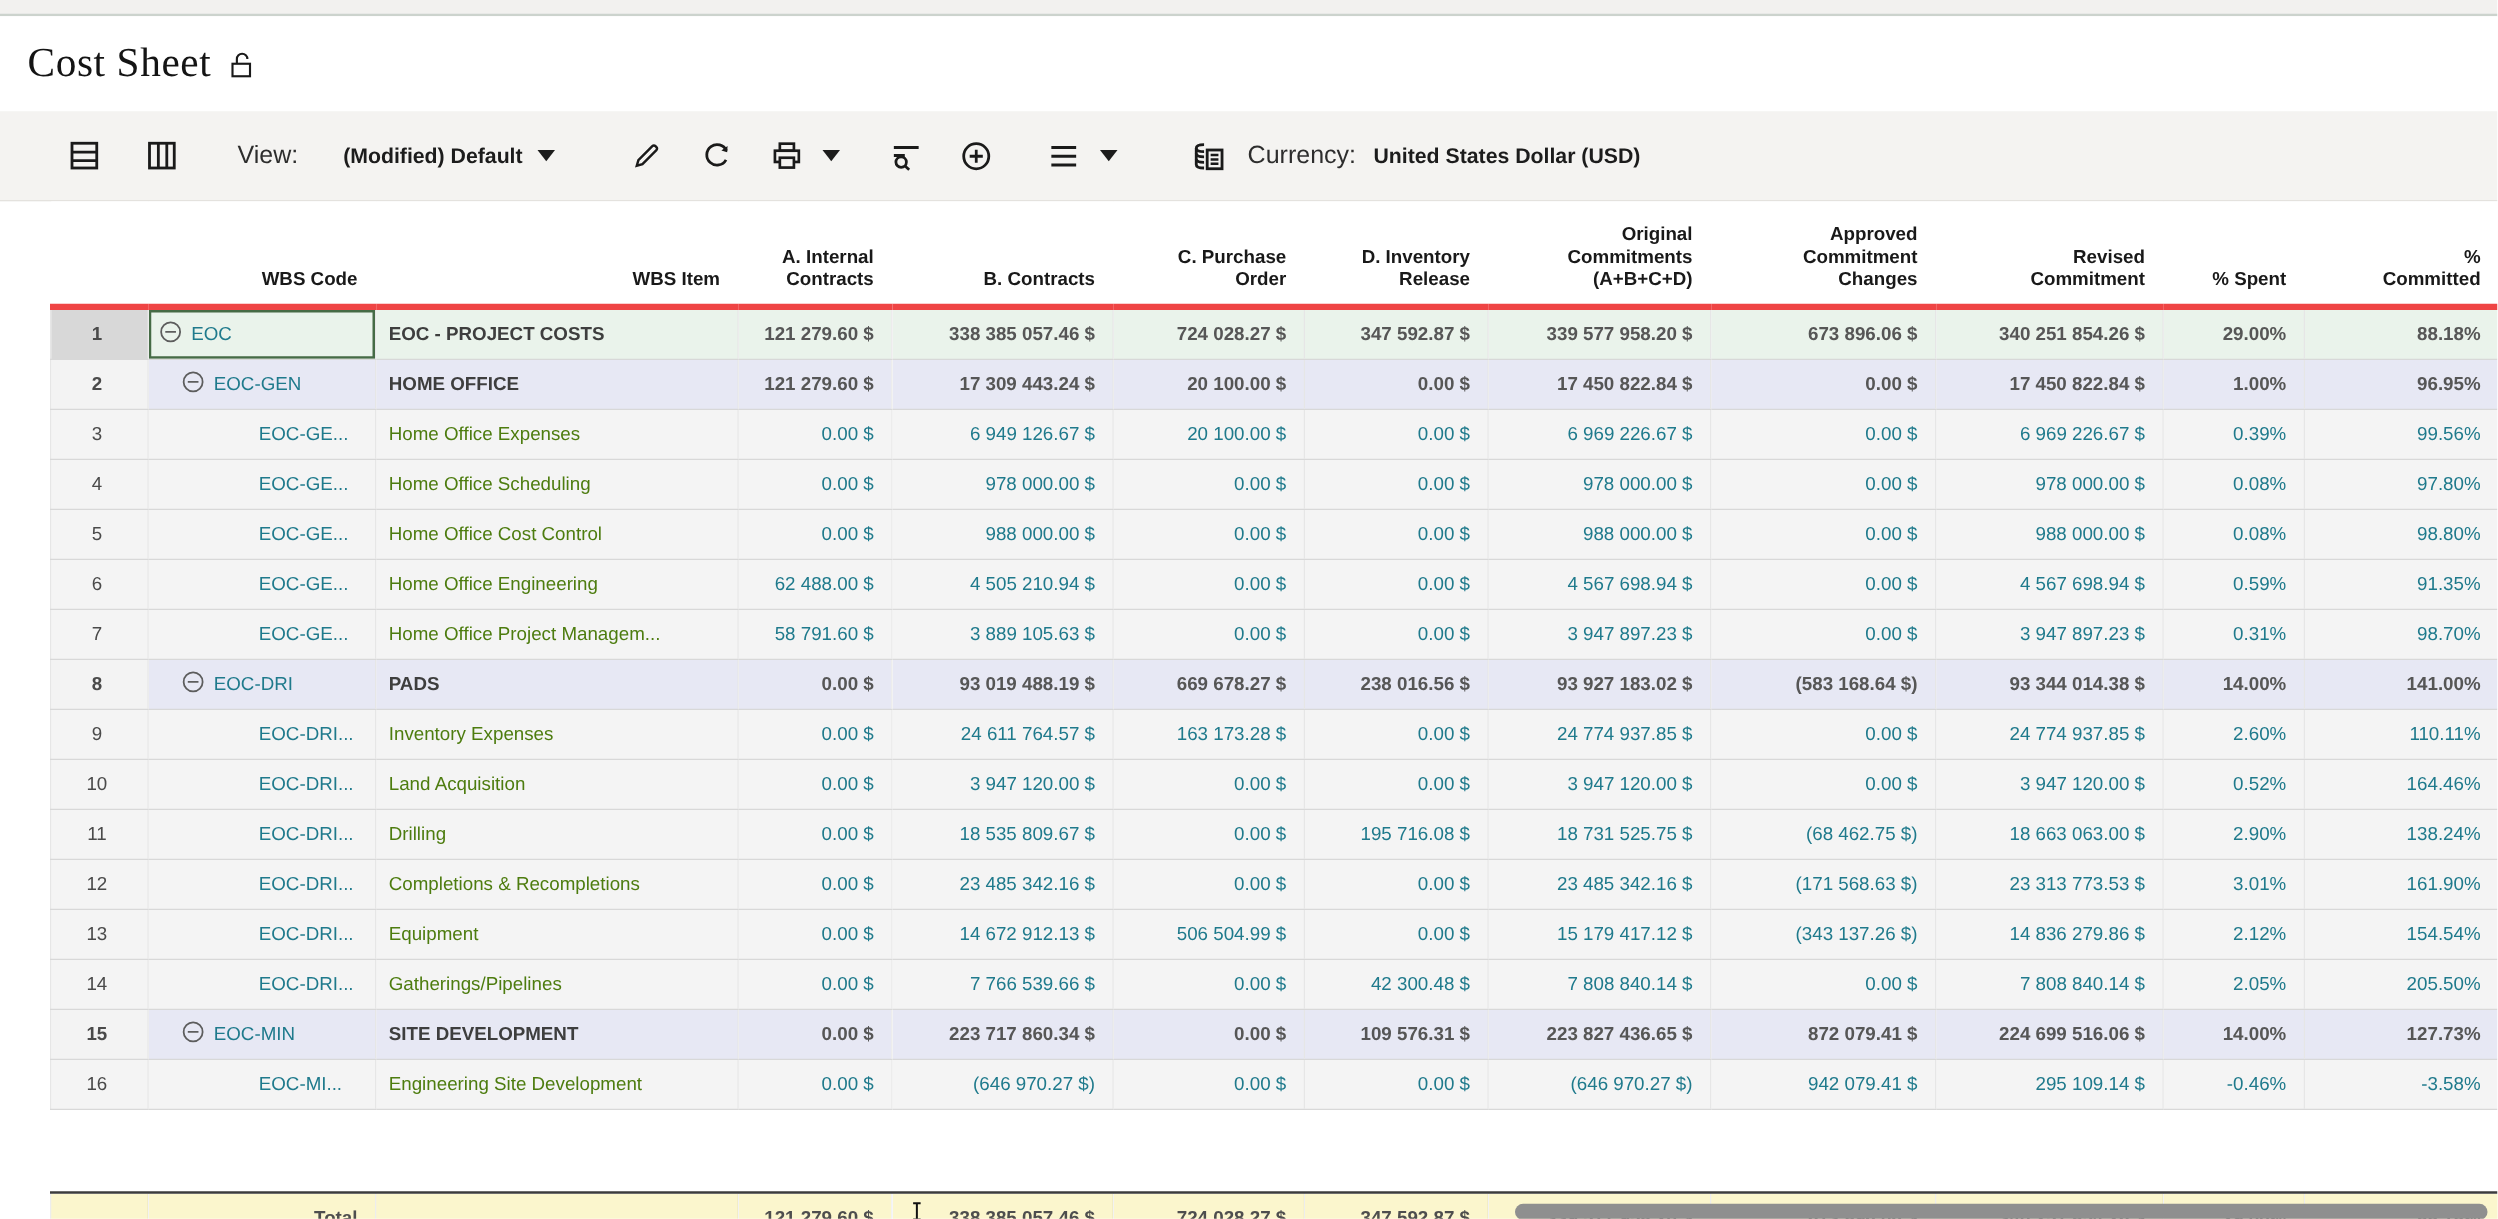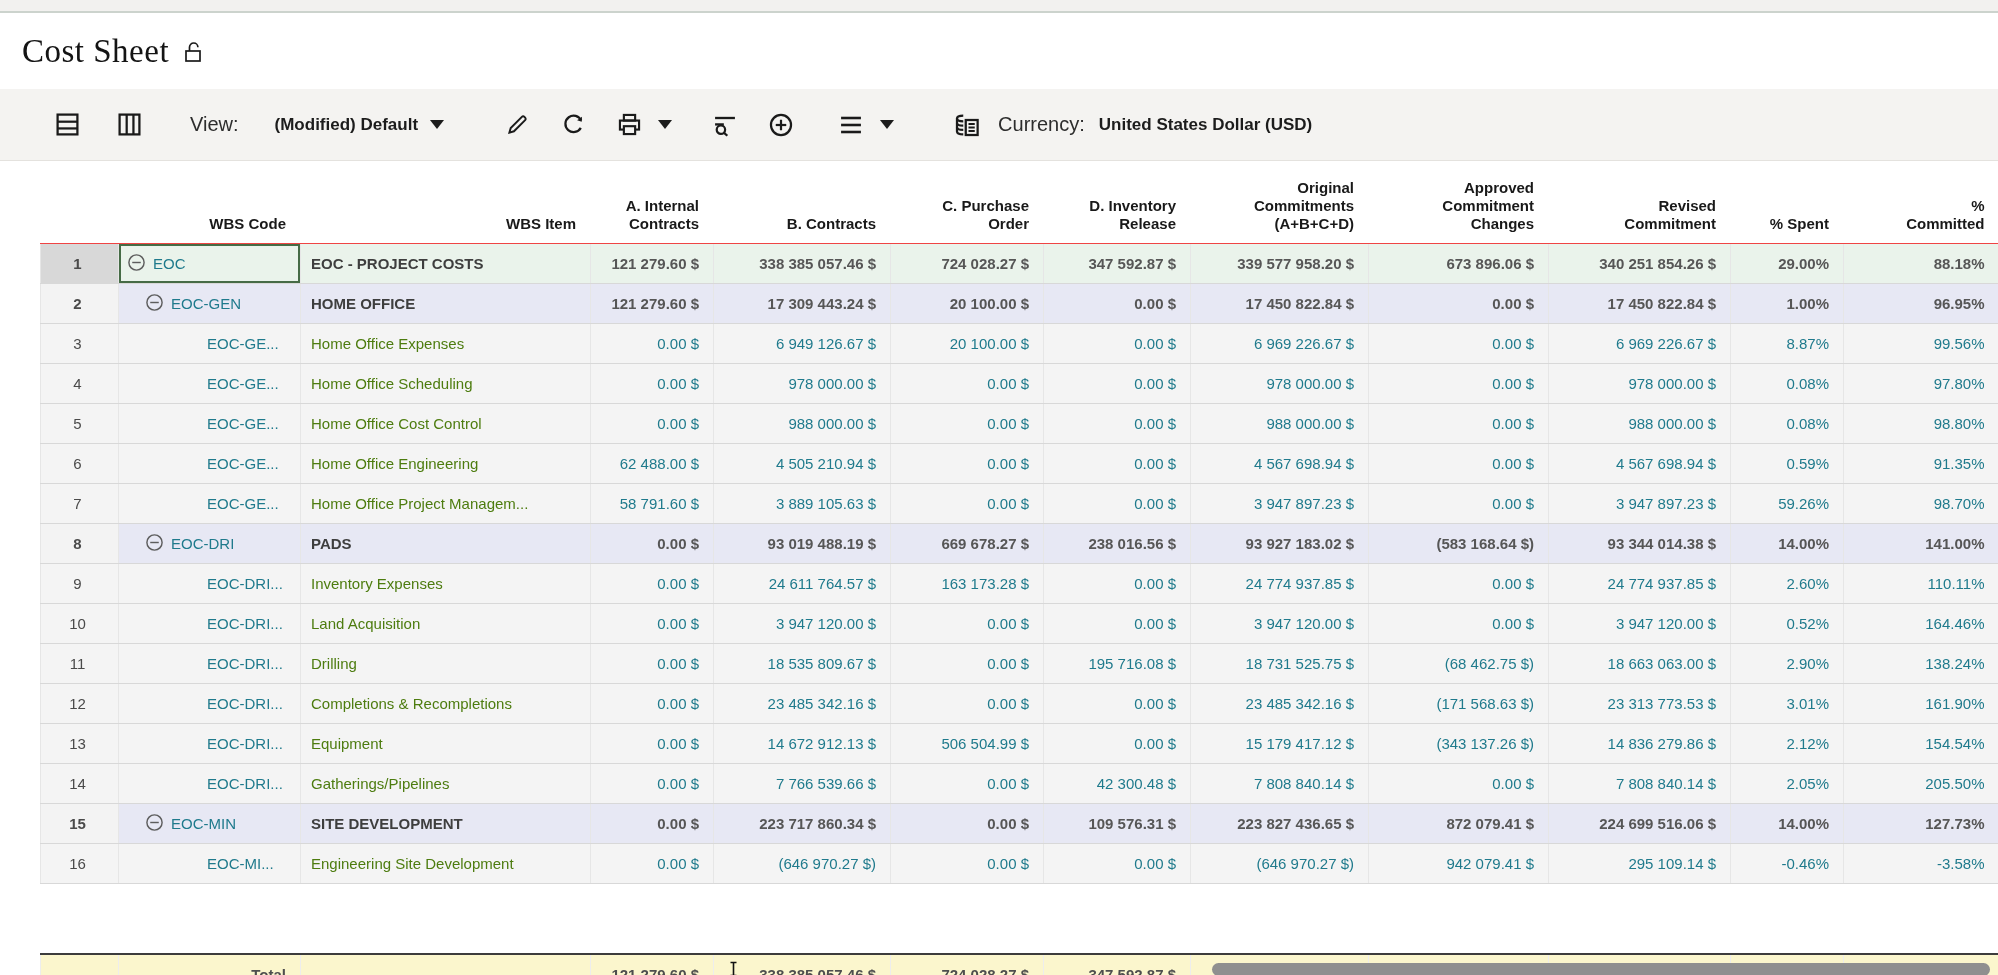"Original" table.grid th { border-bottom: 1px solid #ef4444 -> 5px solid #ef4444 }
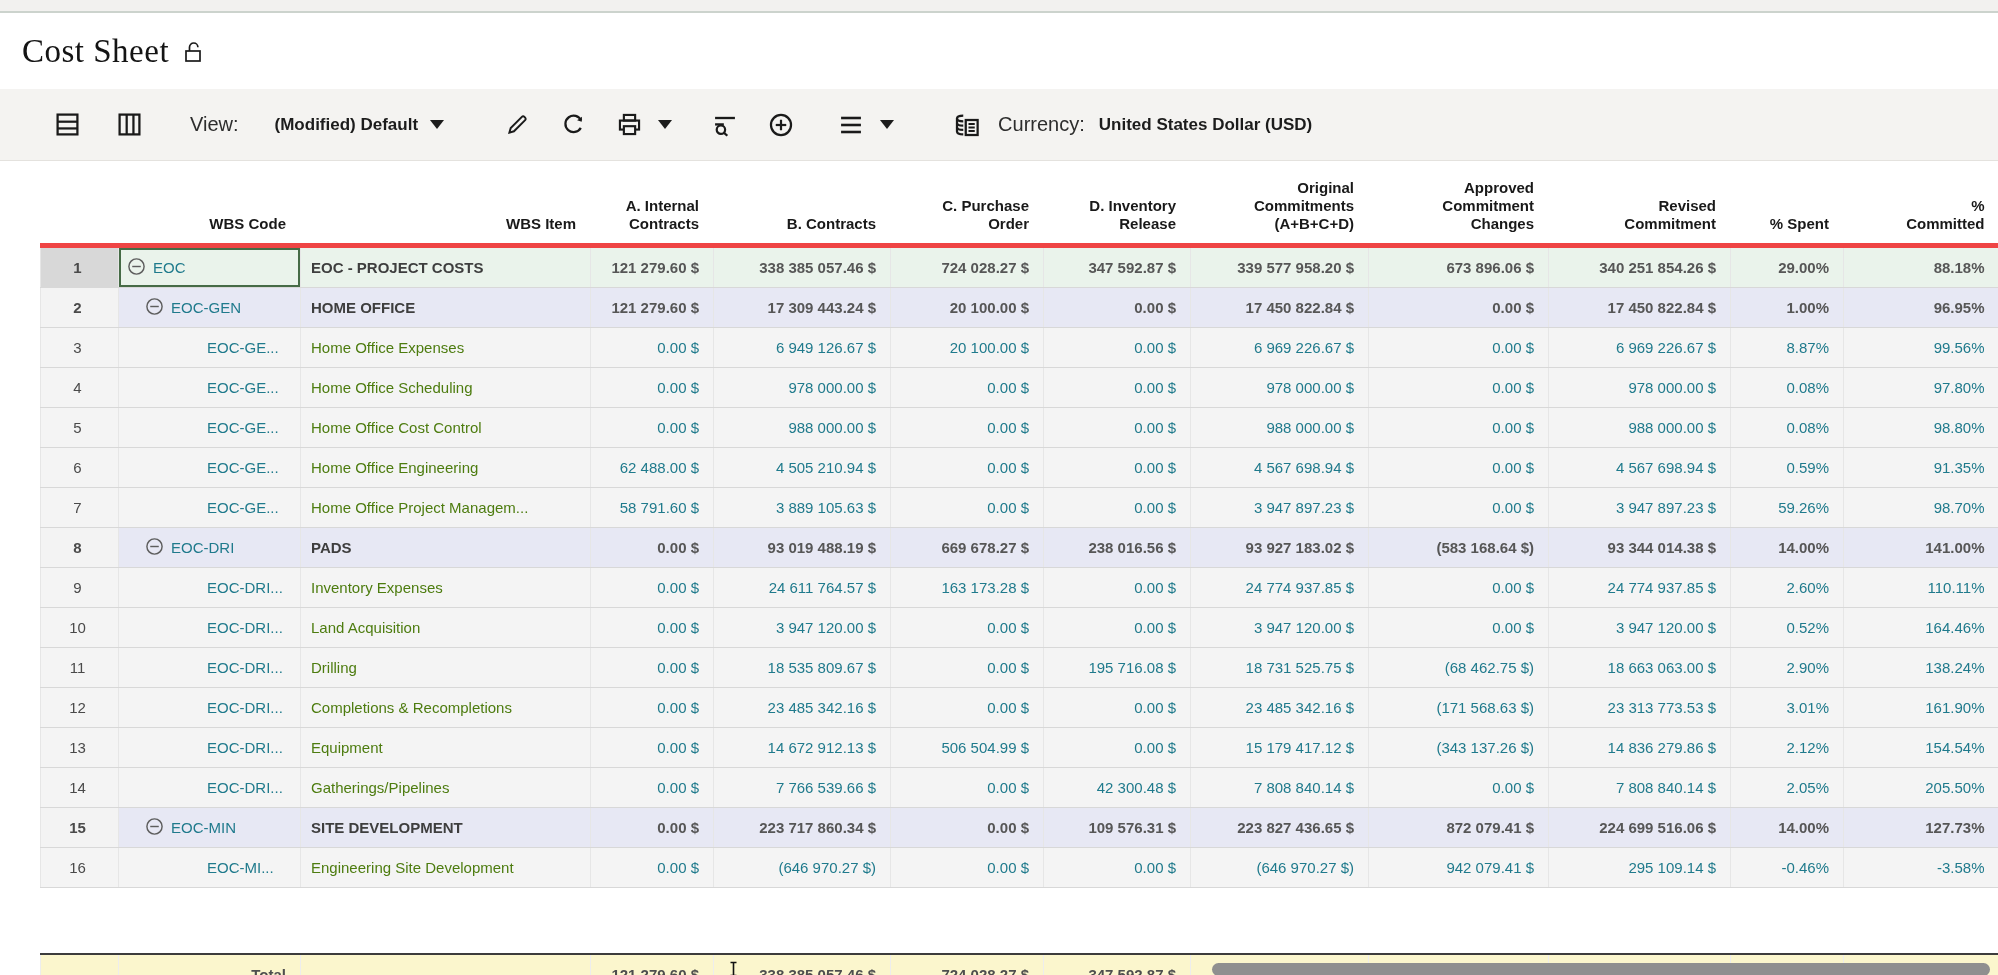"8.87%" td.c-spent { text: 8.87% -> 0.39% }
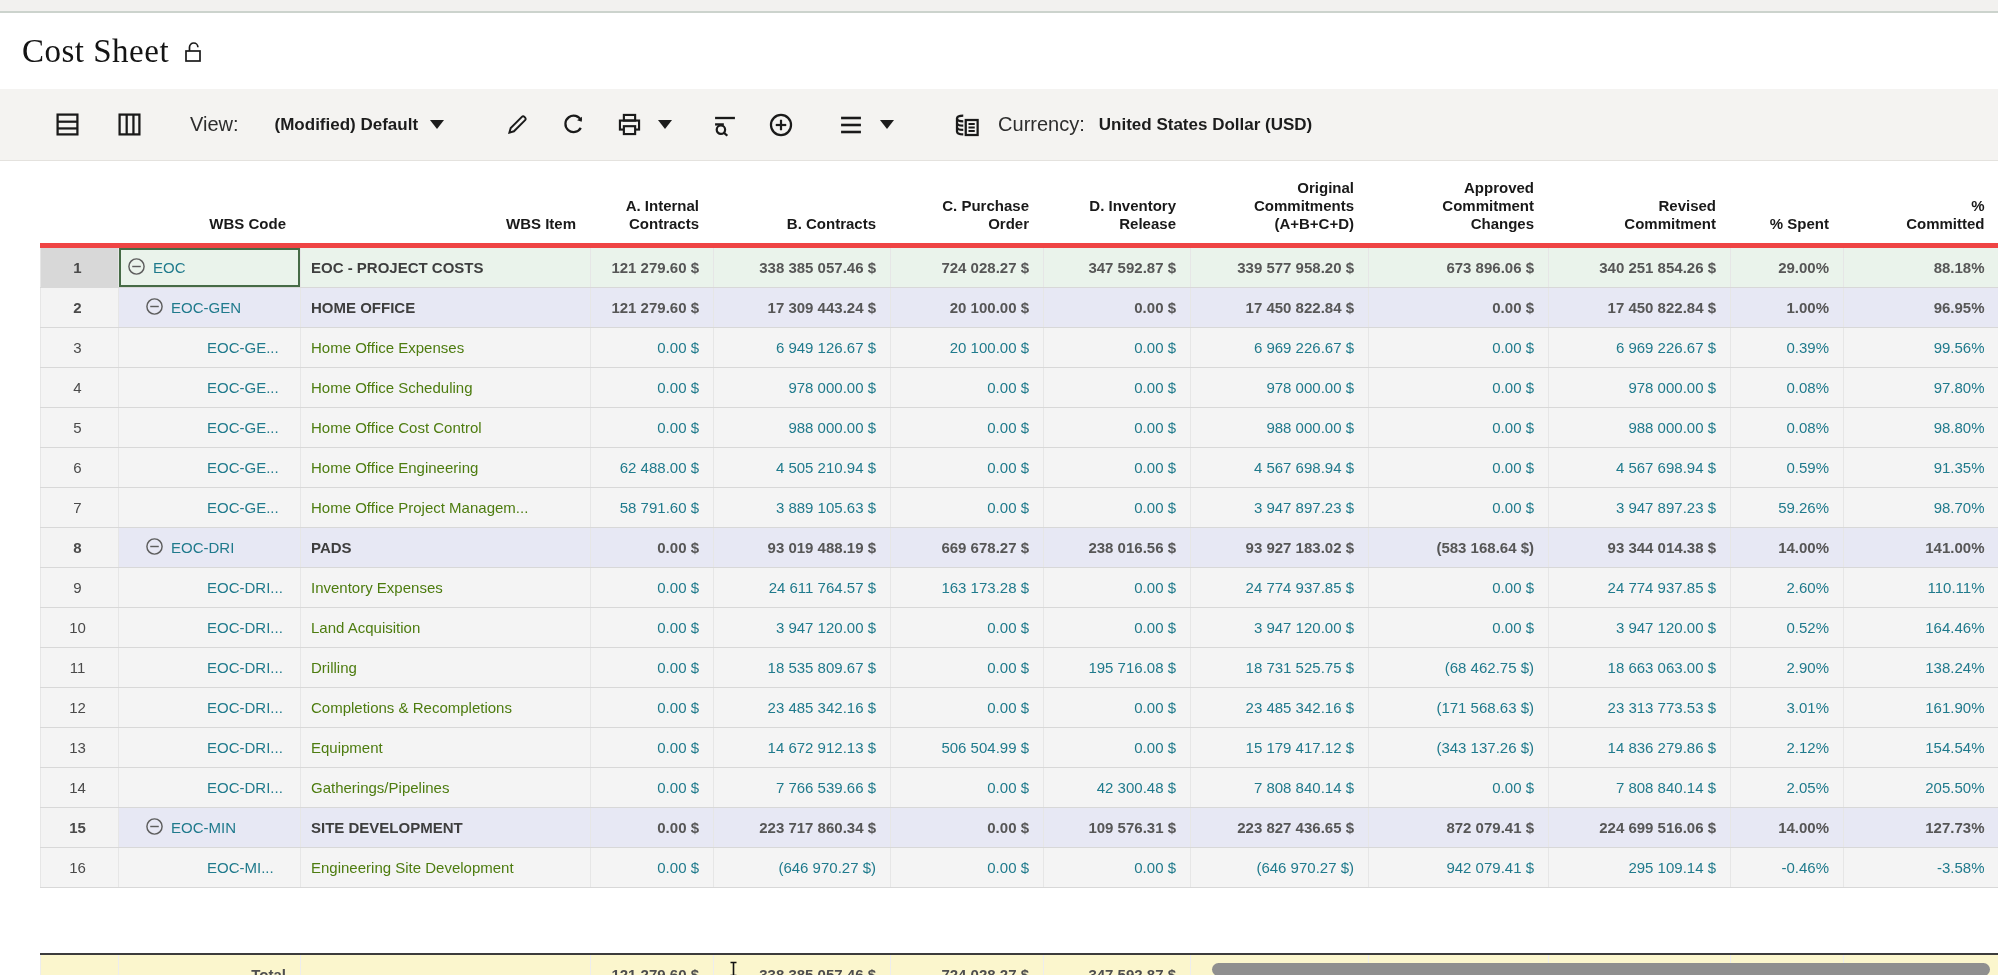"59.26%" td.c-spent { text: 59.26% -> 0.31% }
